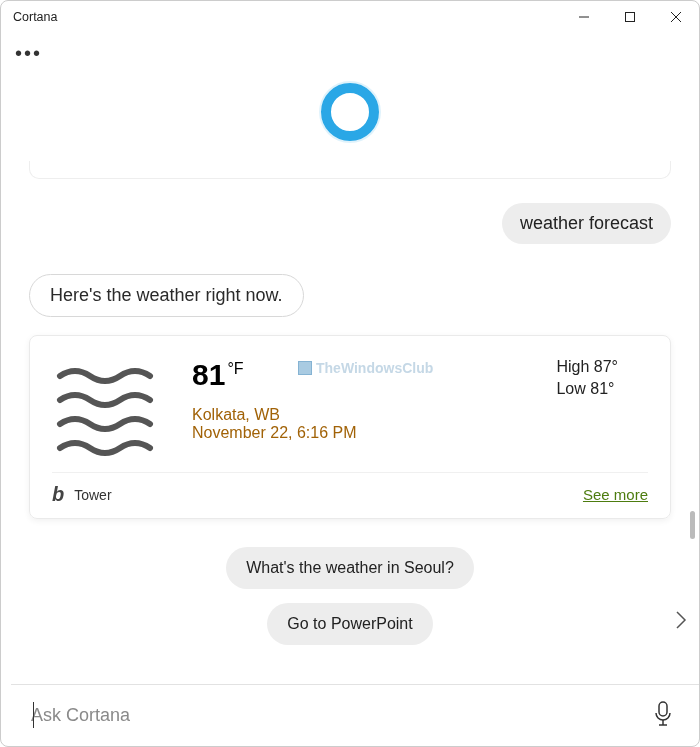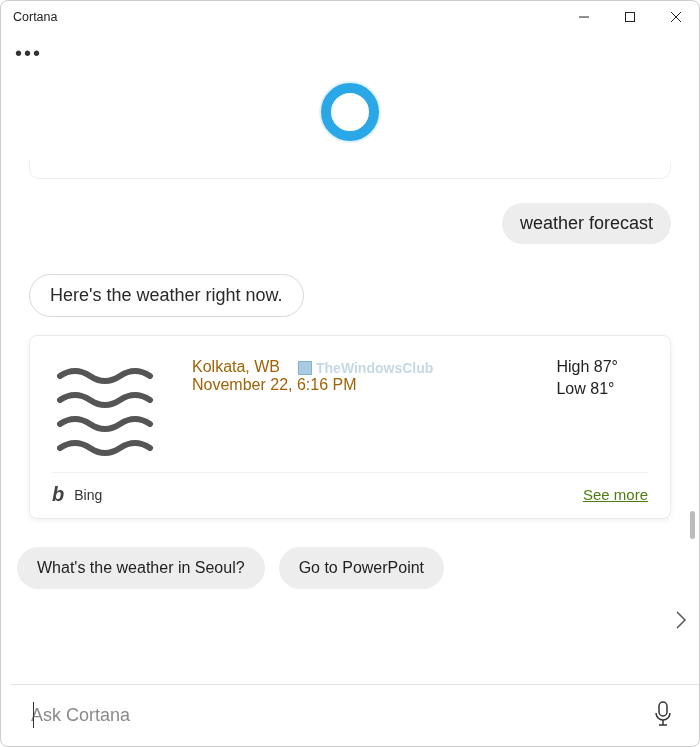"81°F" div.w-temp { html: none -> <div> <span>81</span><sup>°F</sup> </div> }
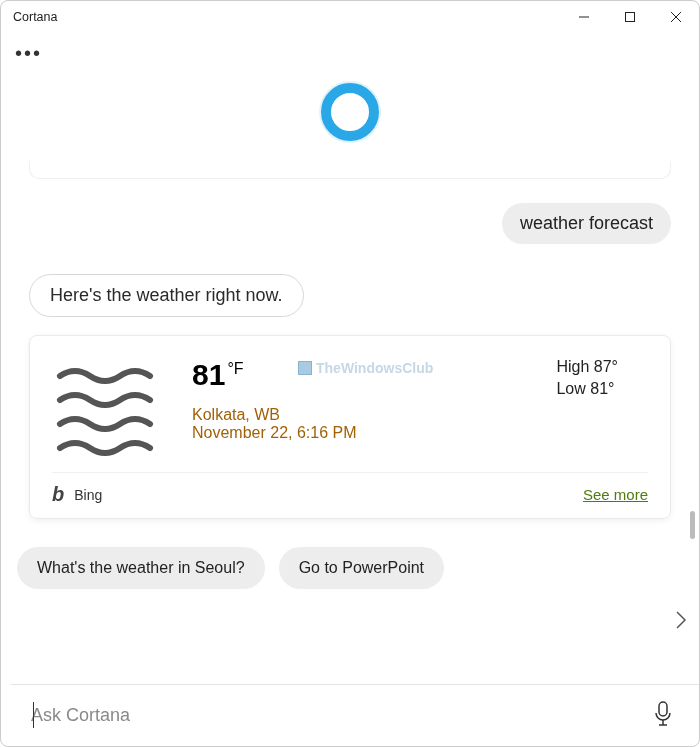"Bing" span.bing-text { text: Bing -> Tower }
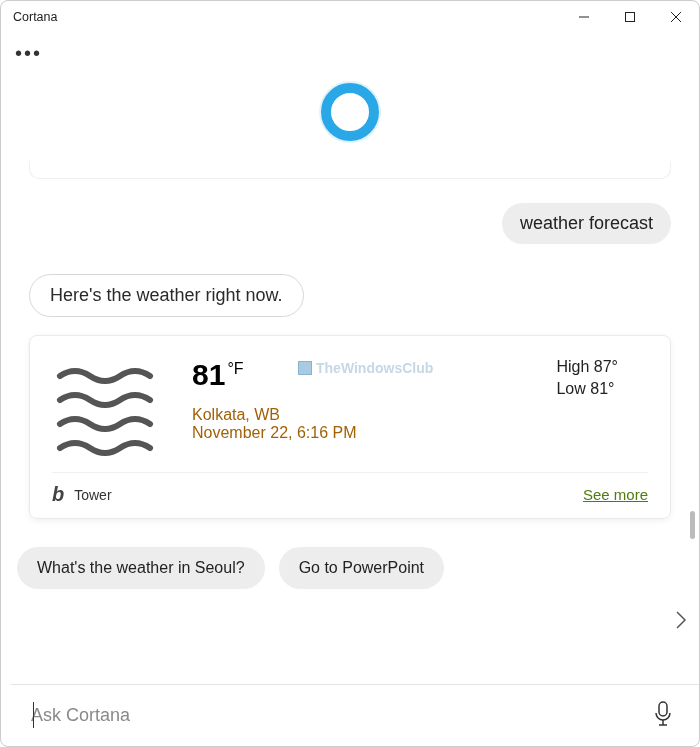"What's the weather in Seoul?" .suggestions { flex-direction: none -> column }
